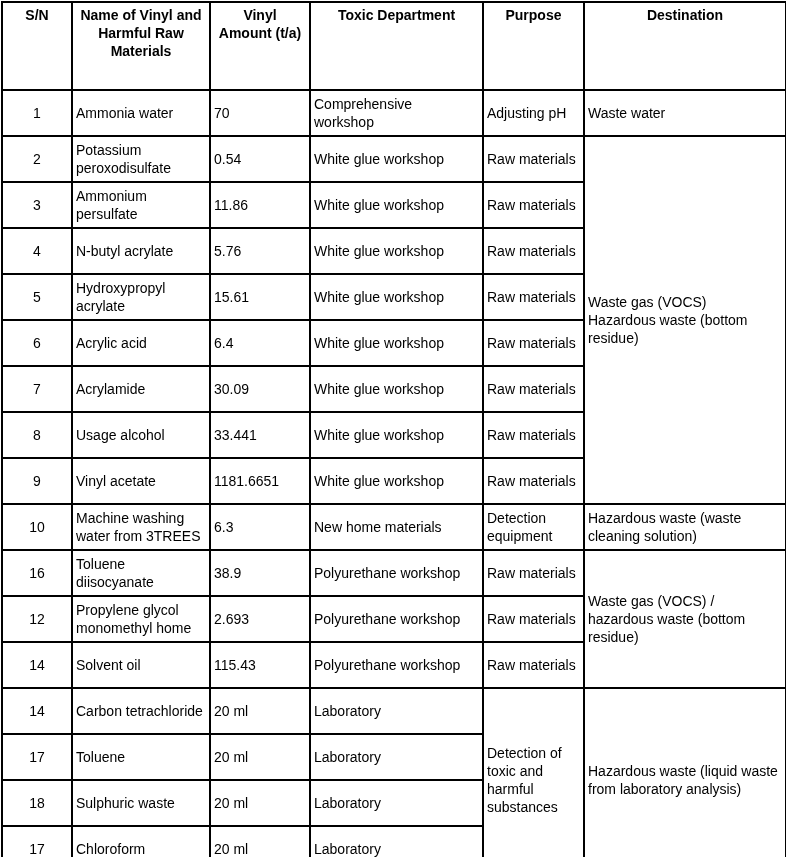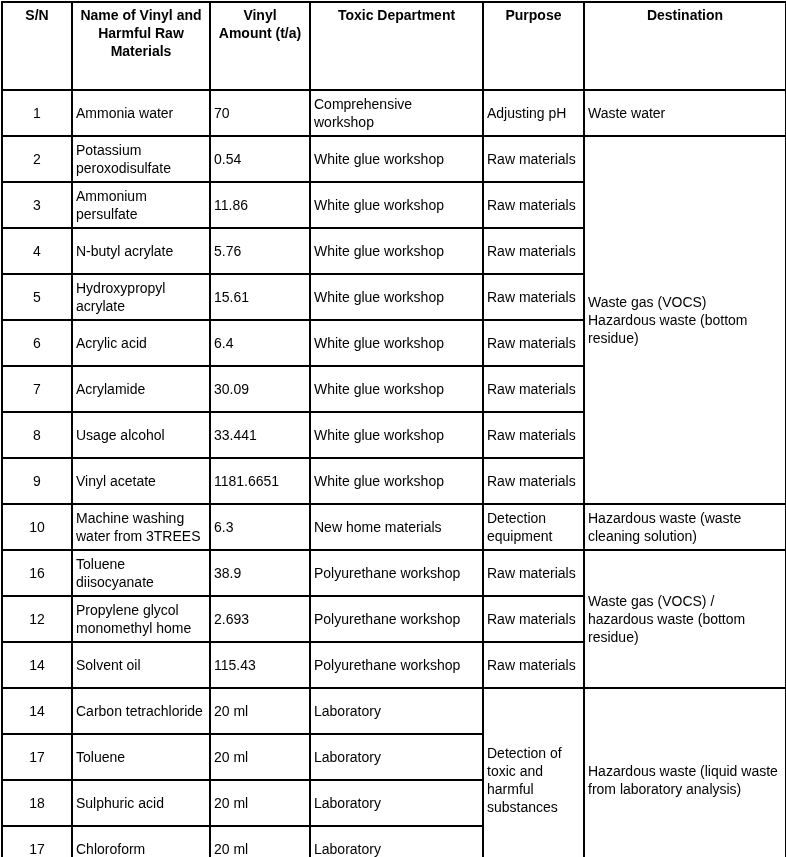"Sulphuric acid" td { text: acid -> waste }
